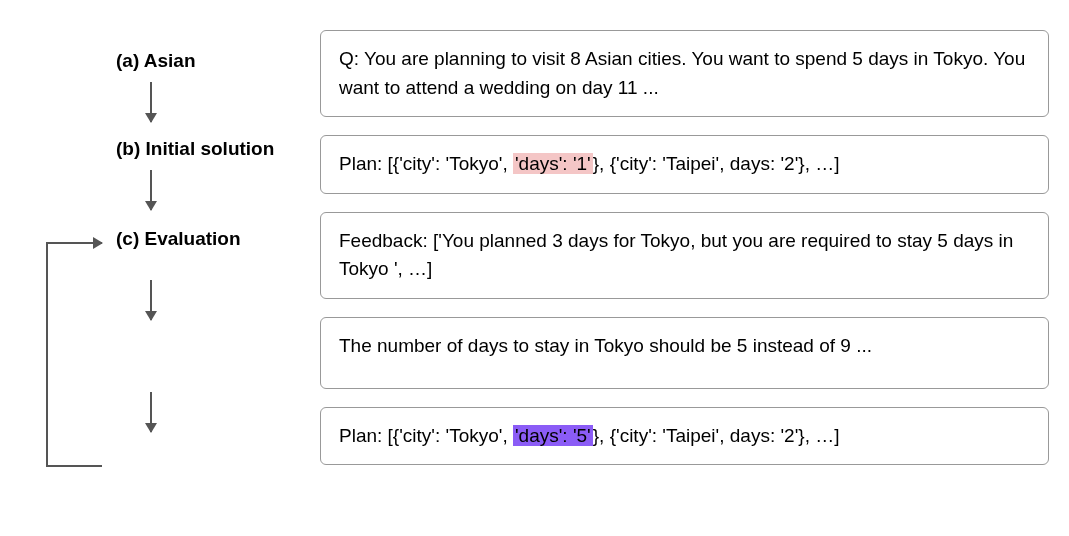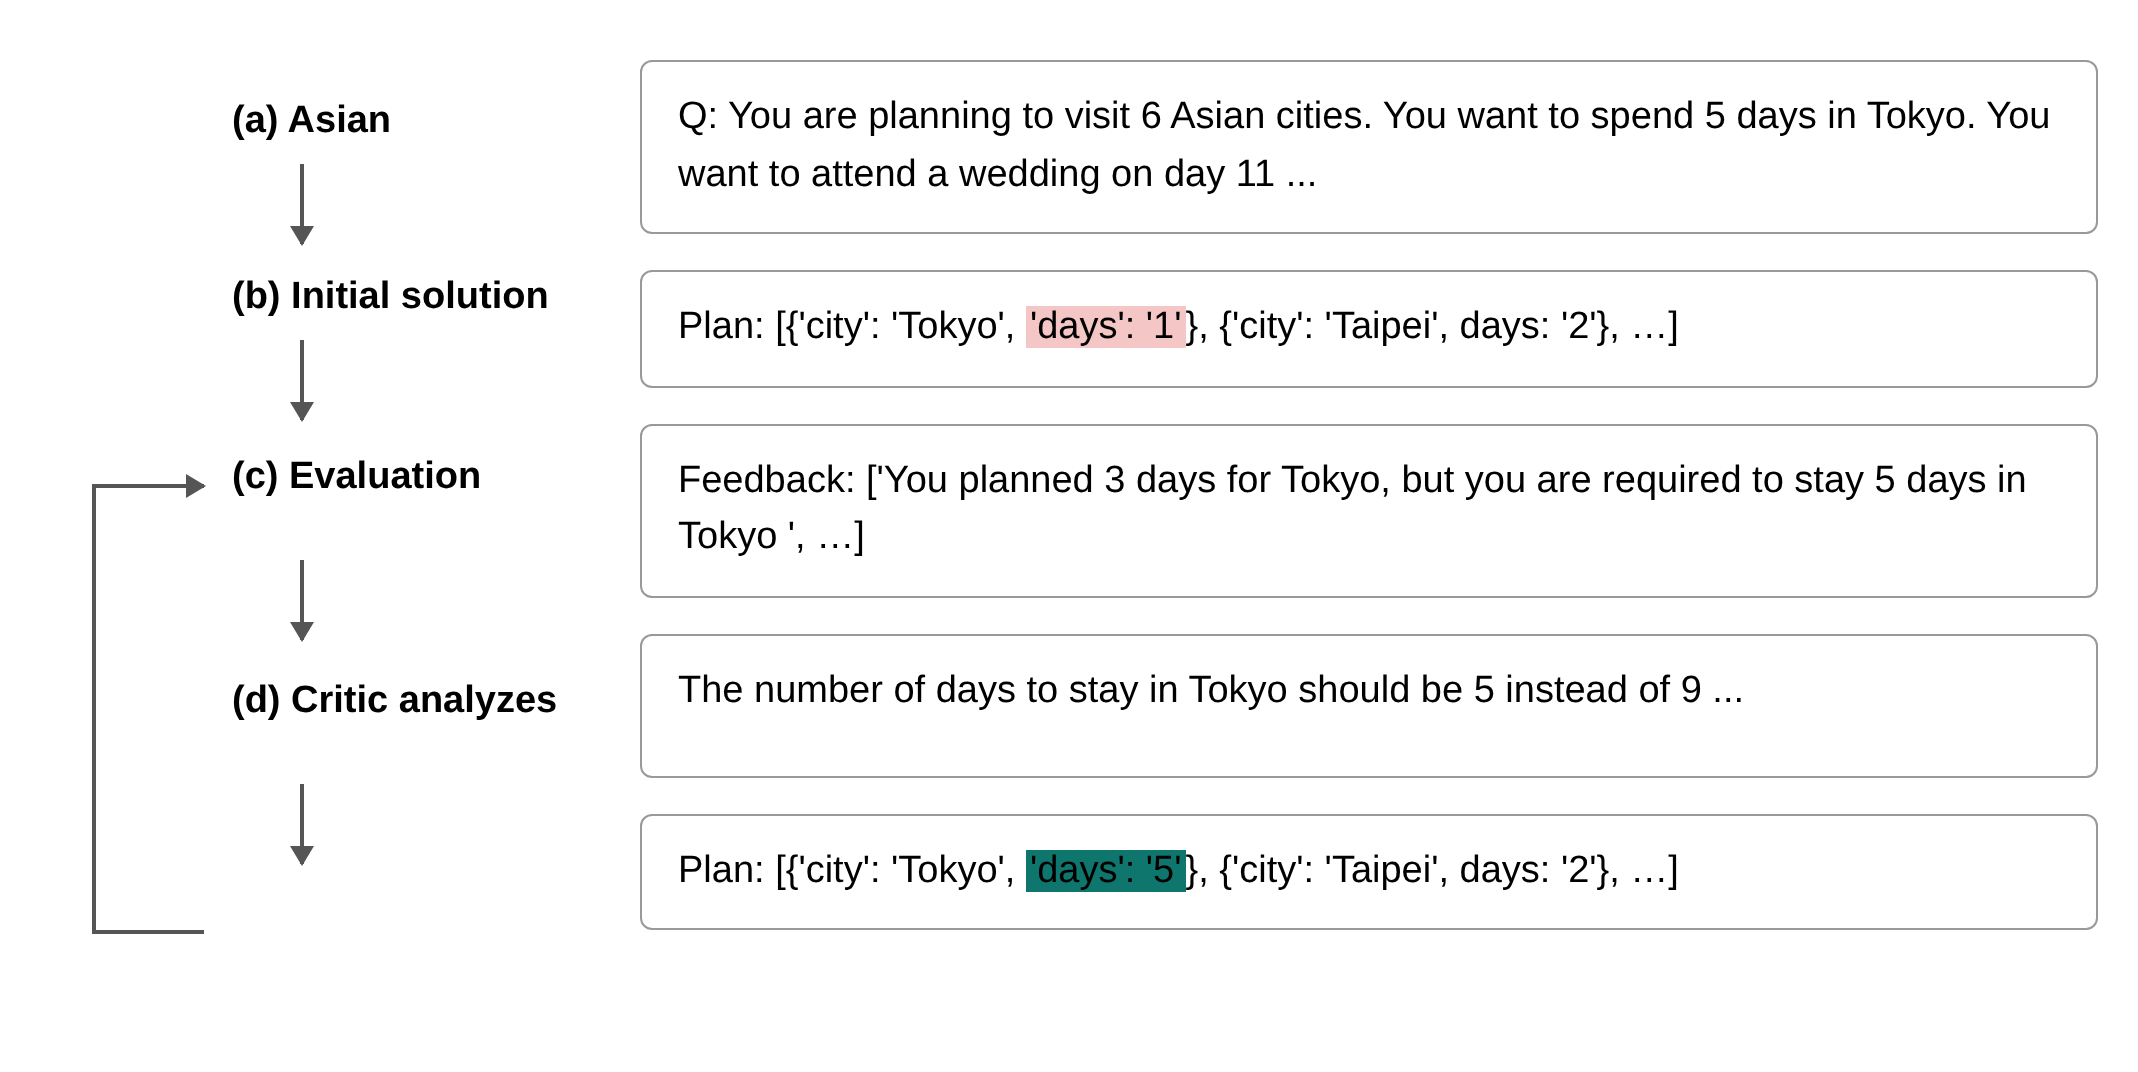"Q: You are planning to" span { text: 6 -> 8 }
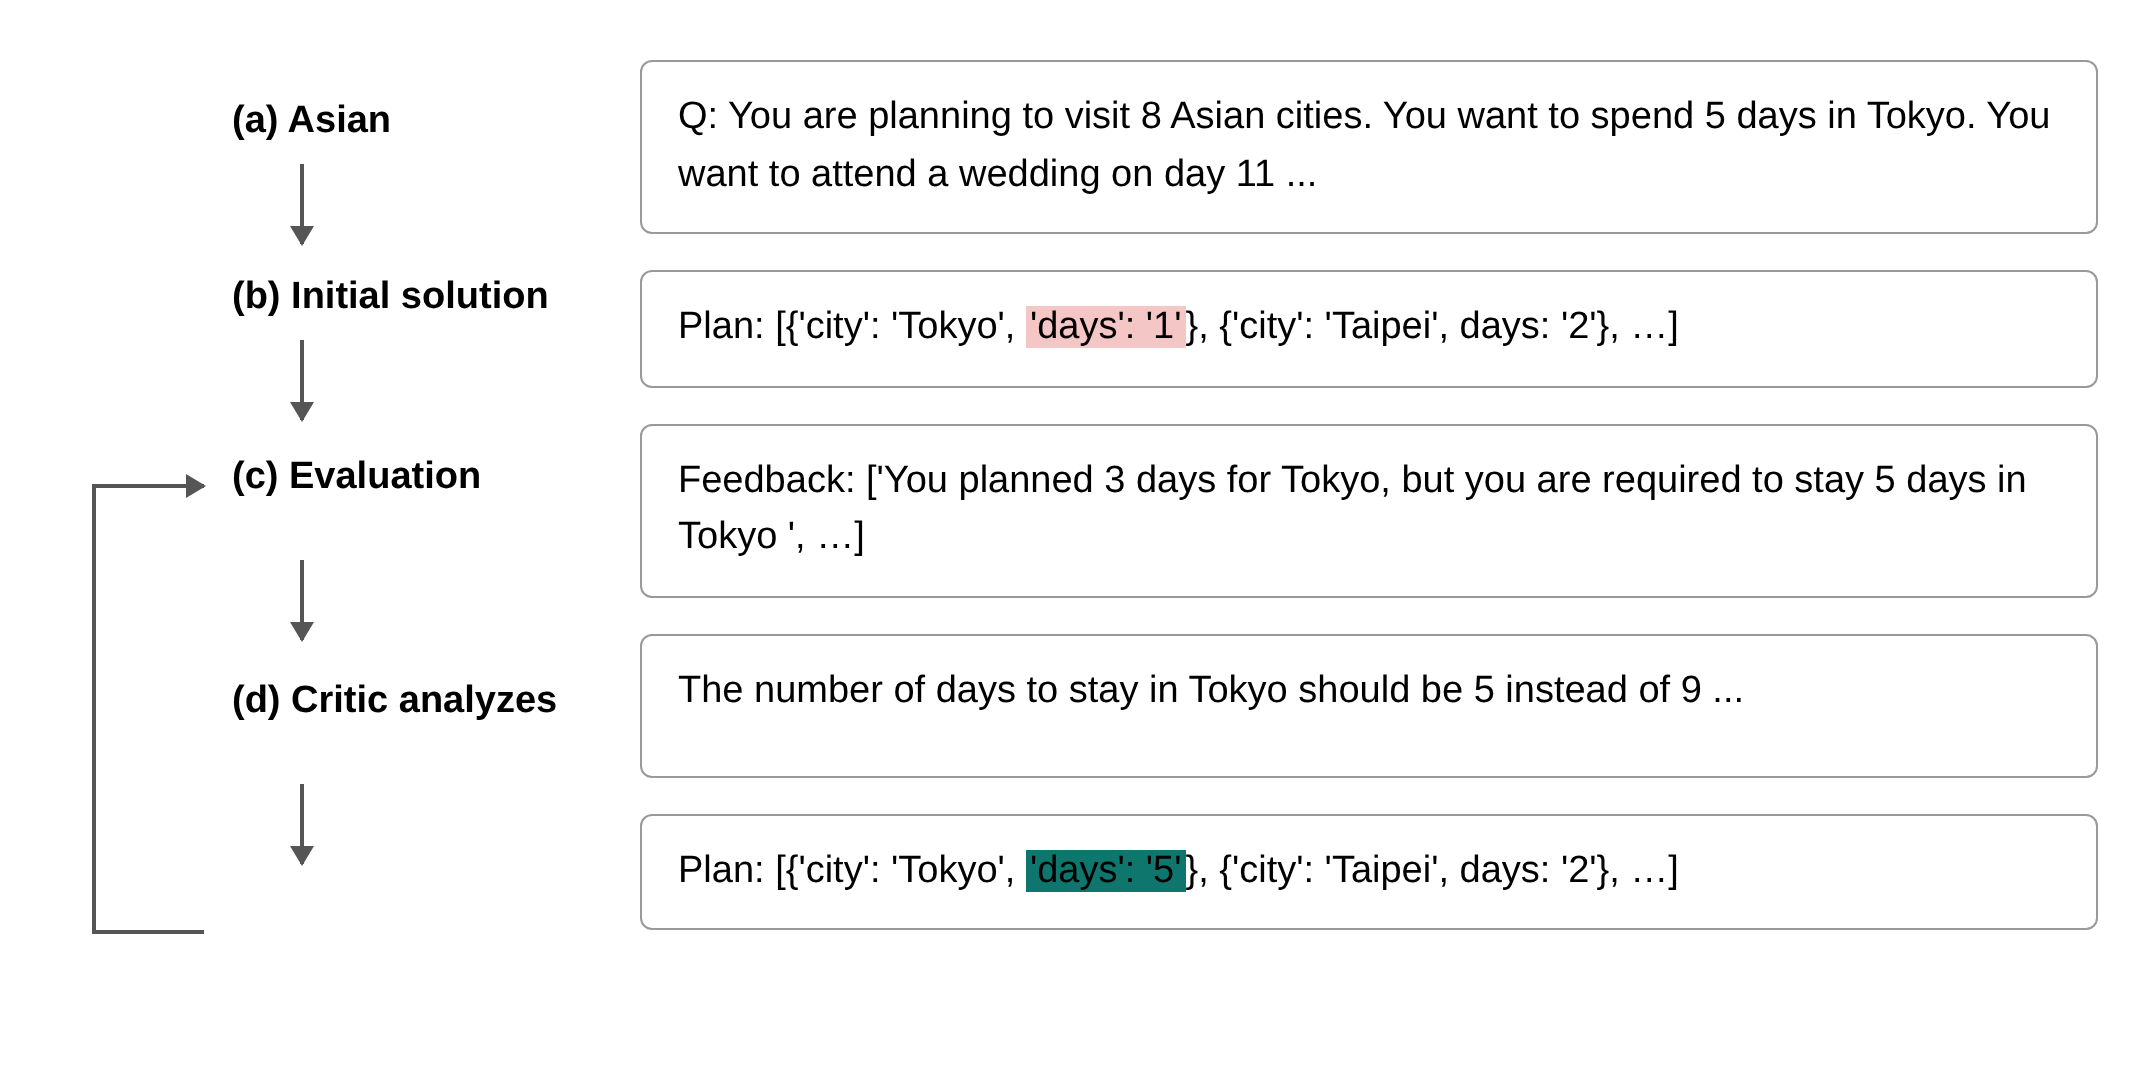"(d) Critic analyzes" div.step-label { html: <div>(d) Critic analyzes</div> -> none }
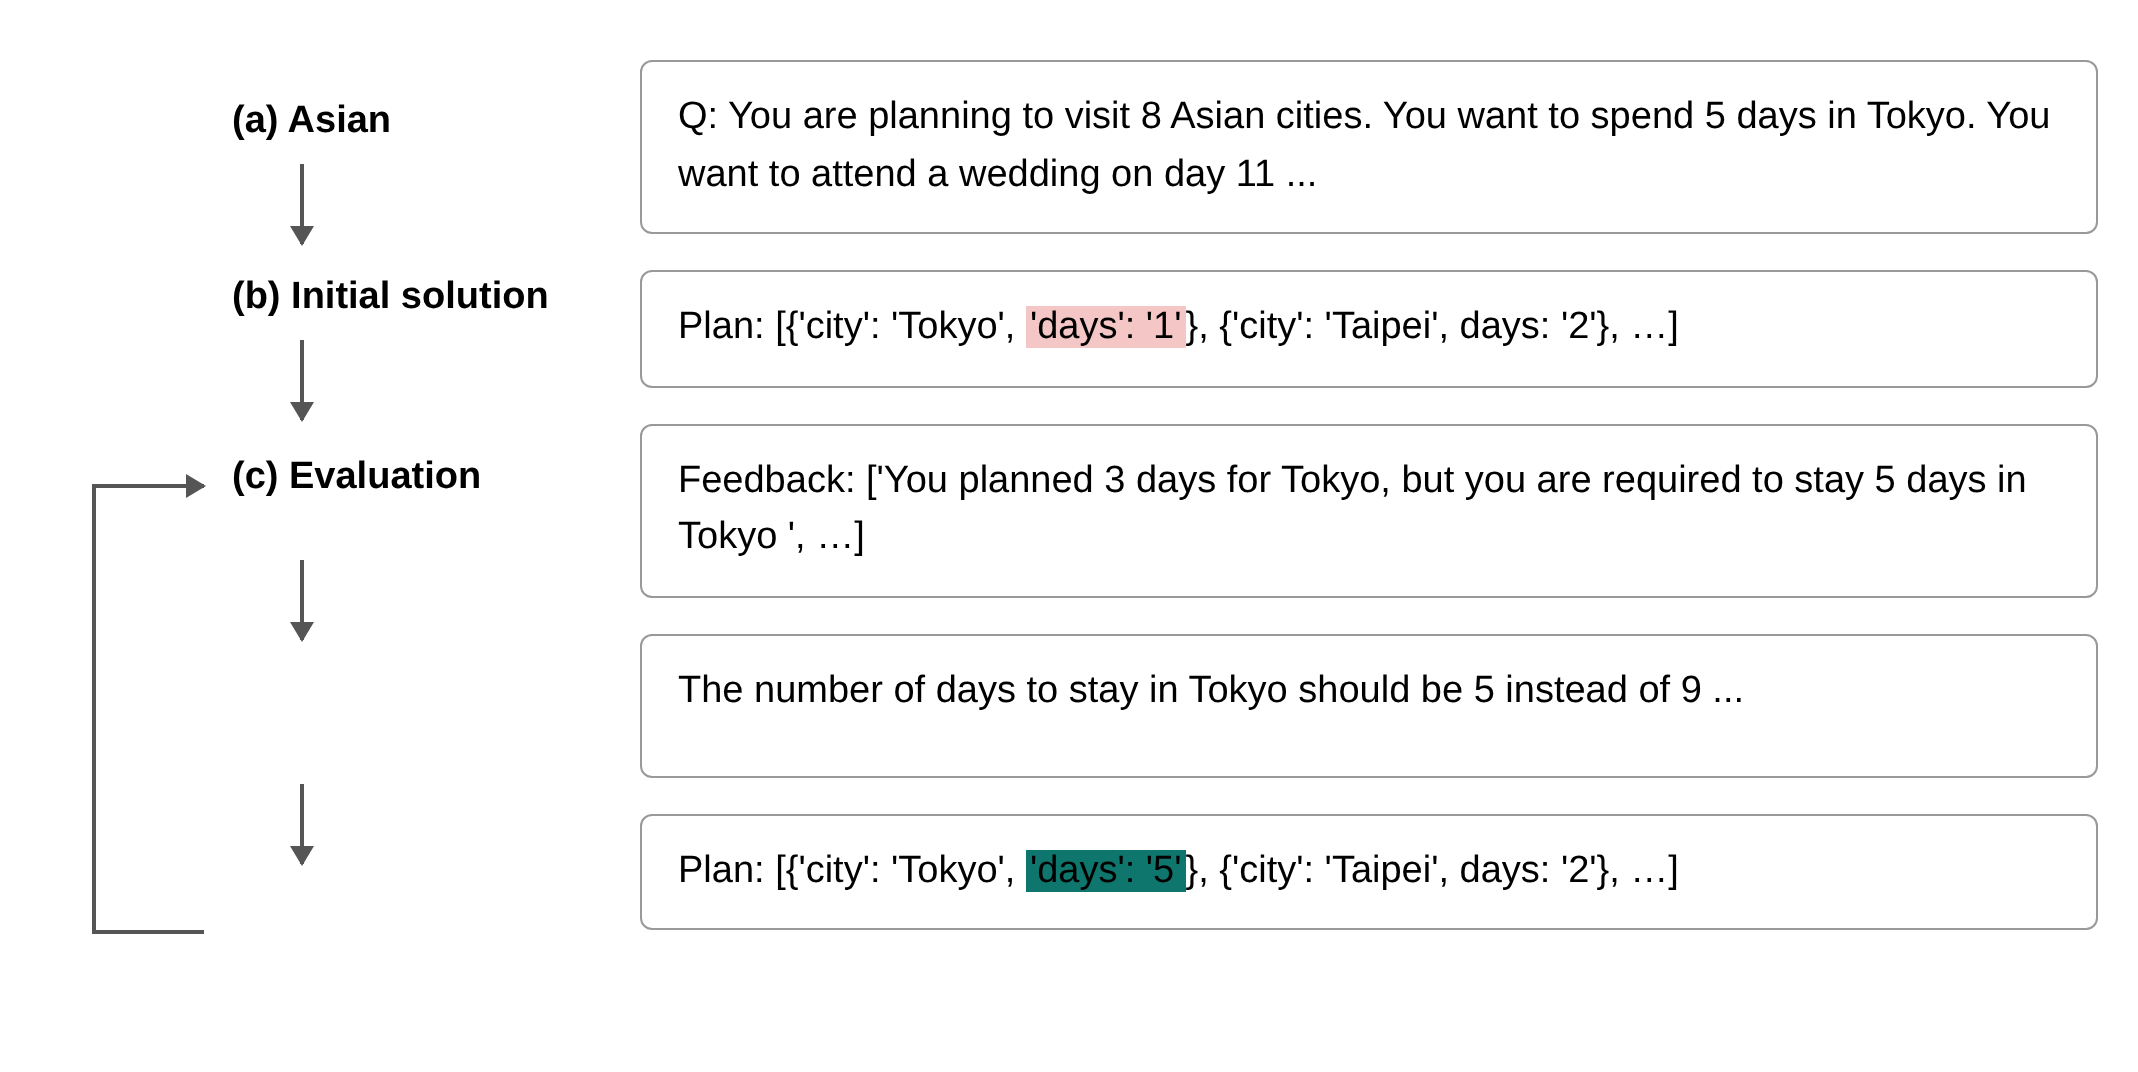"'days': '5'" .highlight-green { background: #0f766e -> #8b5cf6 }
